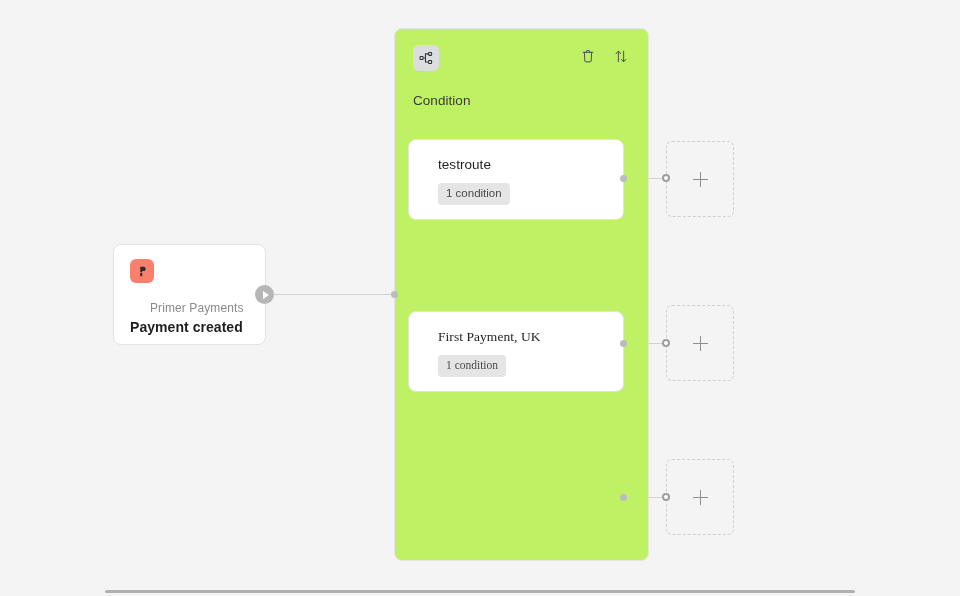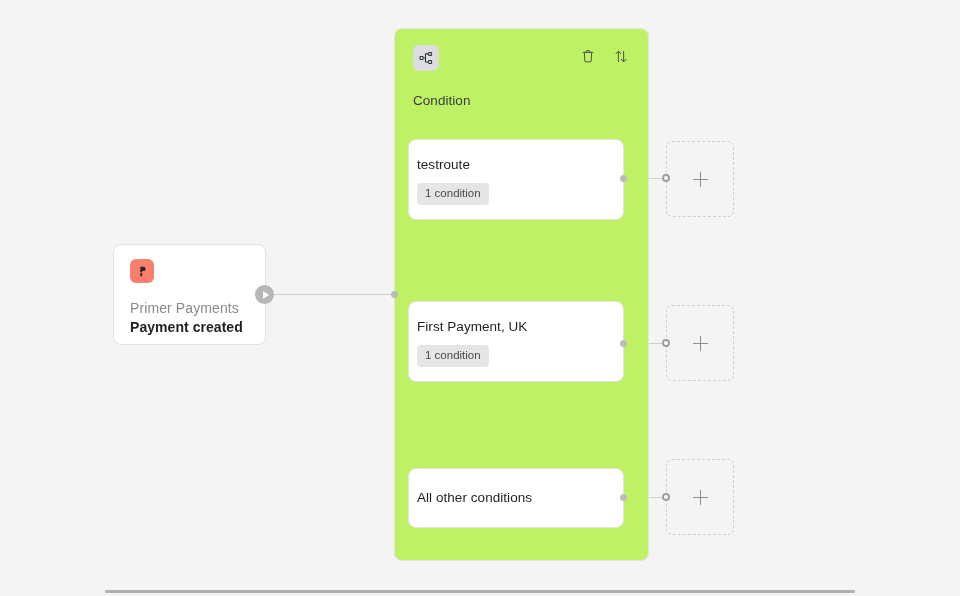"testroute" .branch-card { padding: 16px 8px -> 16px 29px }
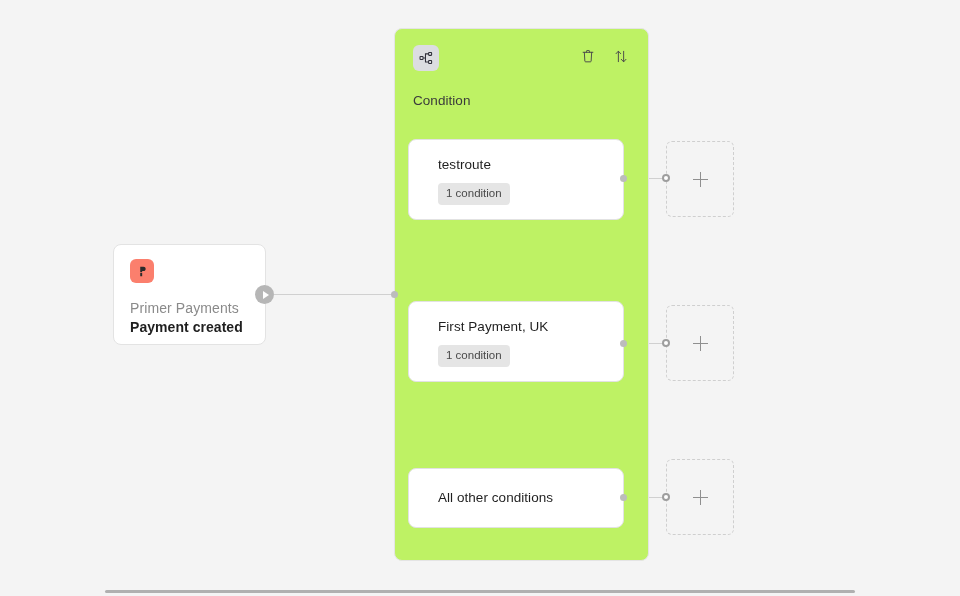"Primer Payments" .trigger-sub { font-size: 14px -> 12px; margin-left: none -> 20px }
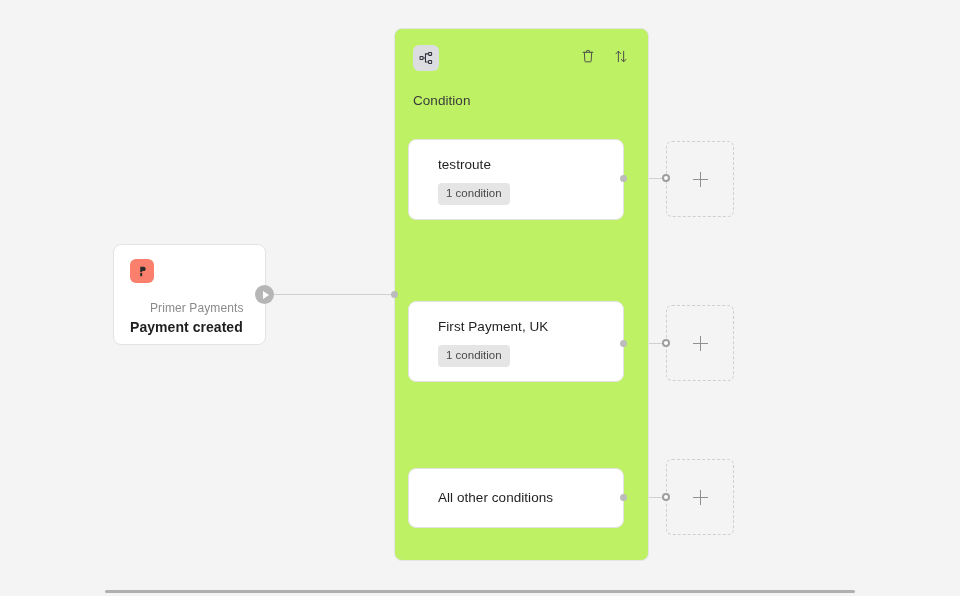"First Payment, UK" .branch-card.c2 { font-family: none -> Liberation Serif, serif; top: 301px -> 311px }
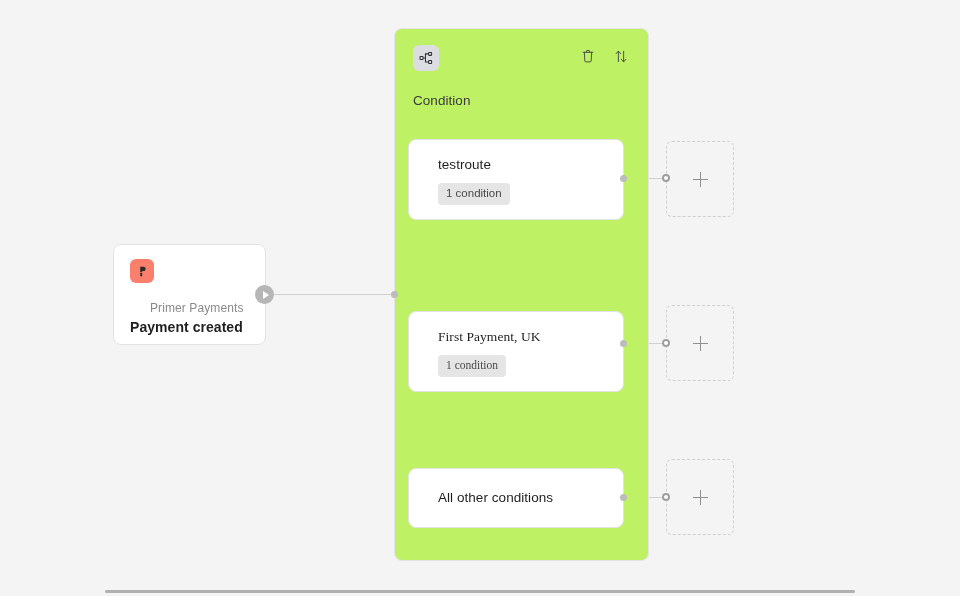"All other conditions" div.branch-card { html: <div> <div>All other conditions</div> </div> -> none }
